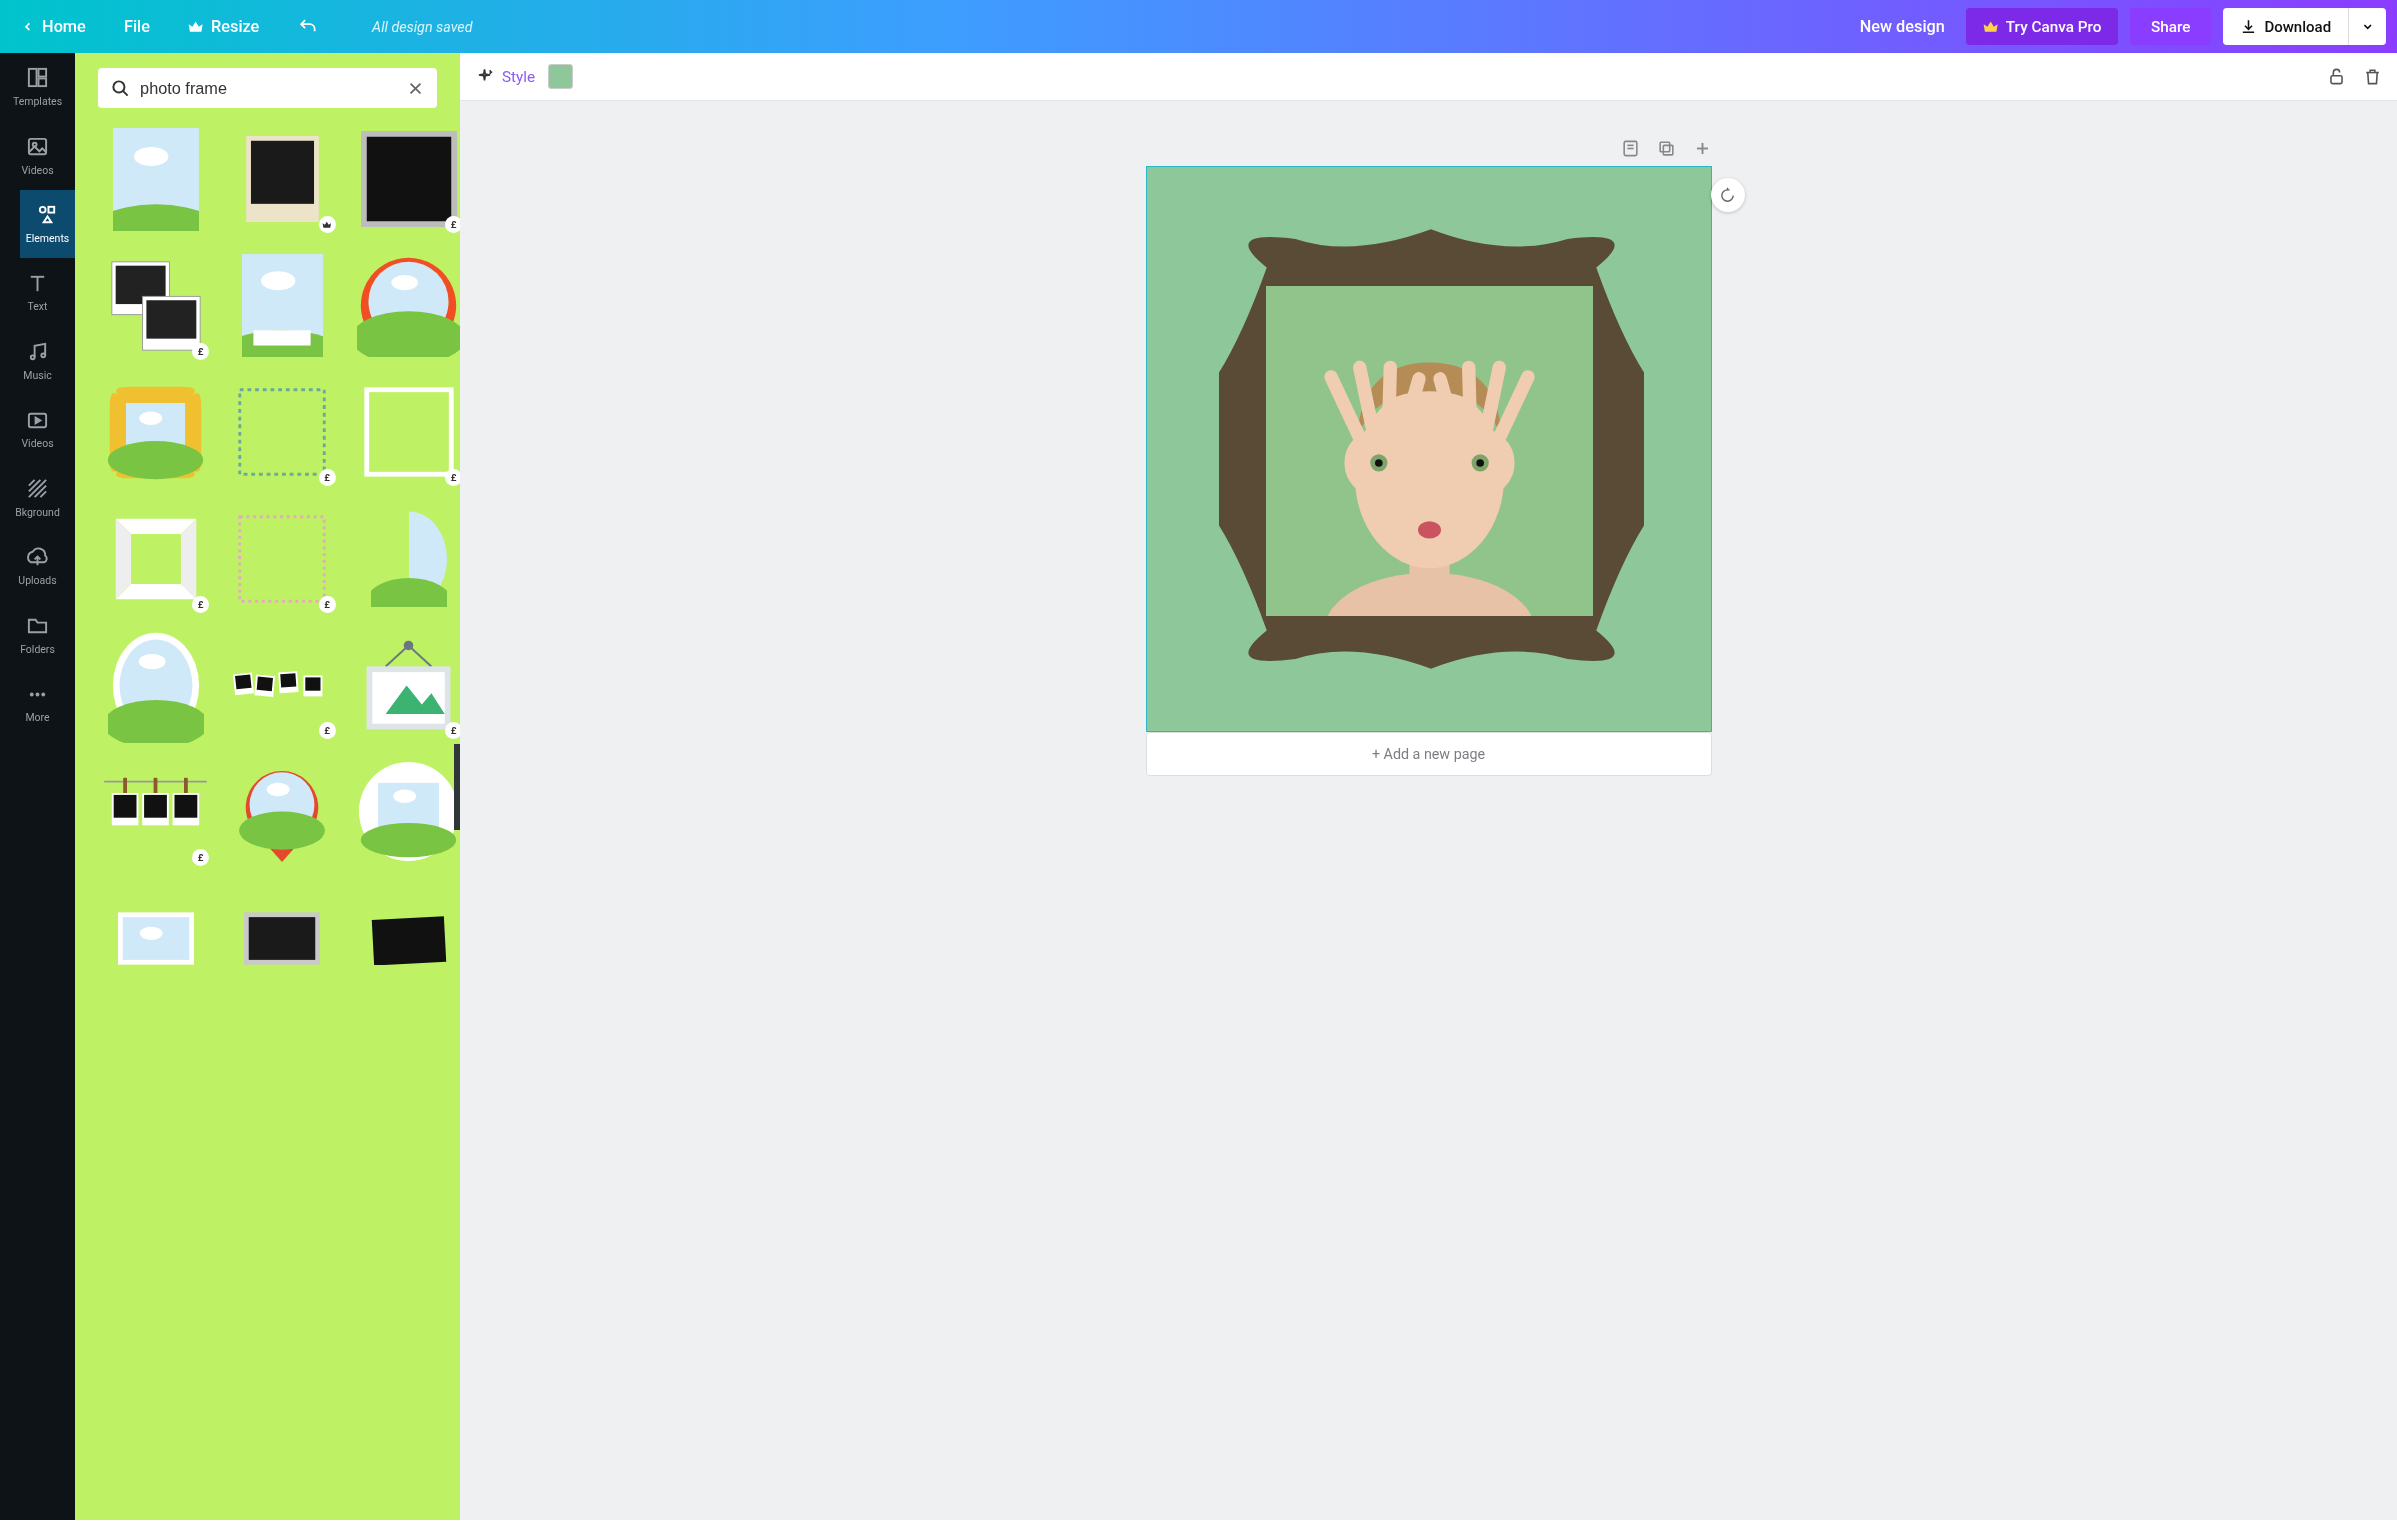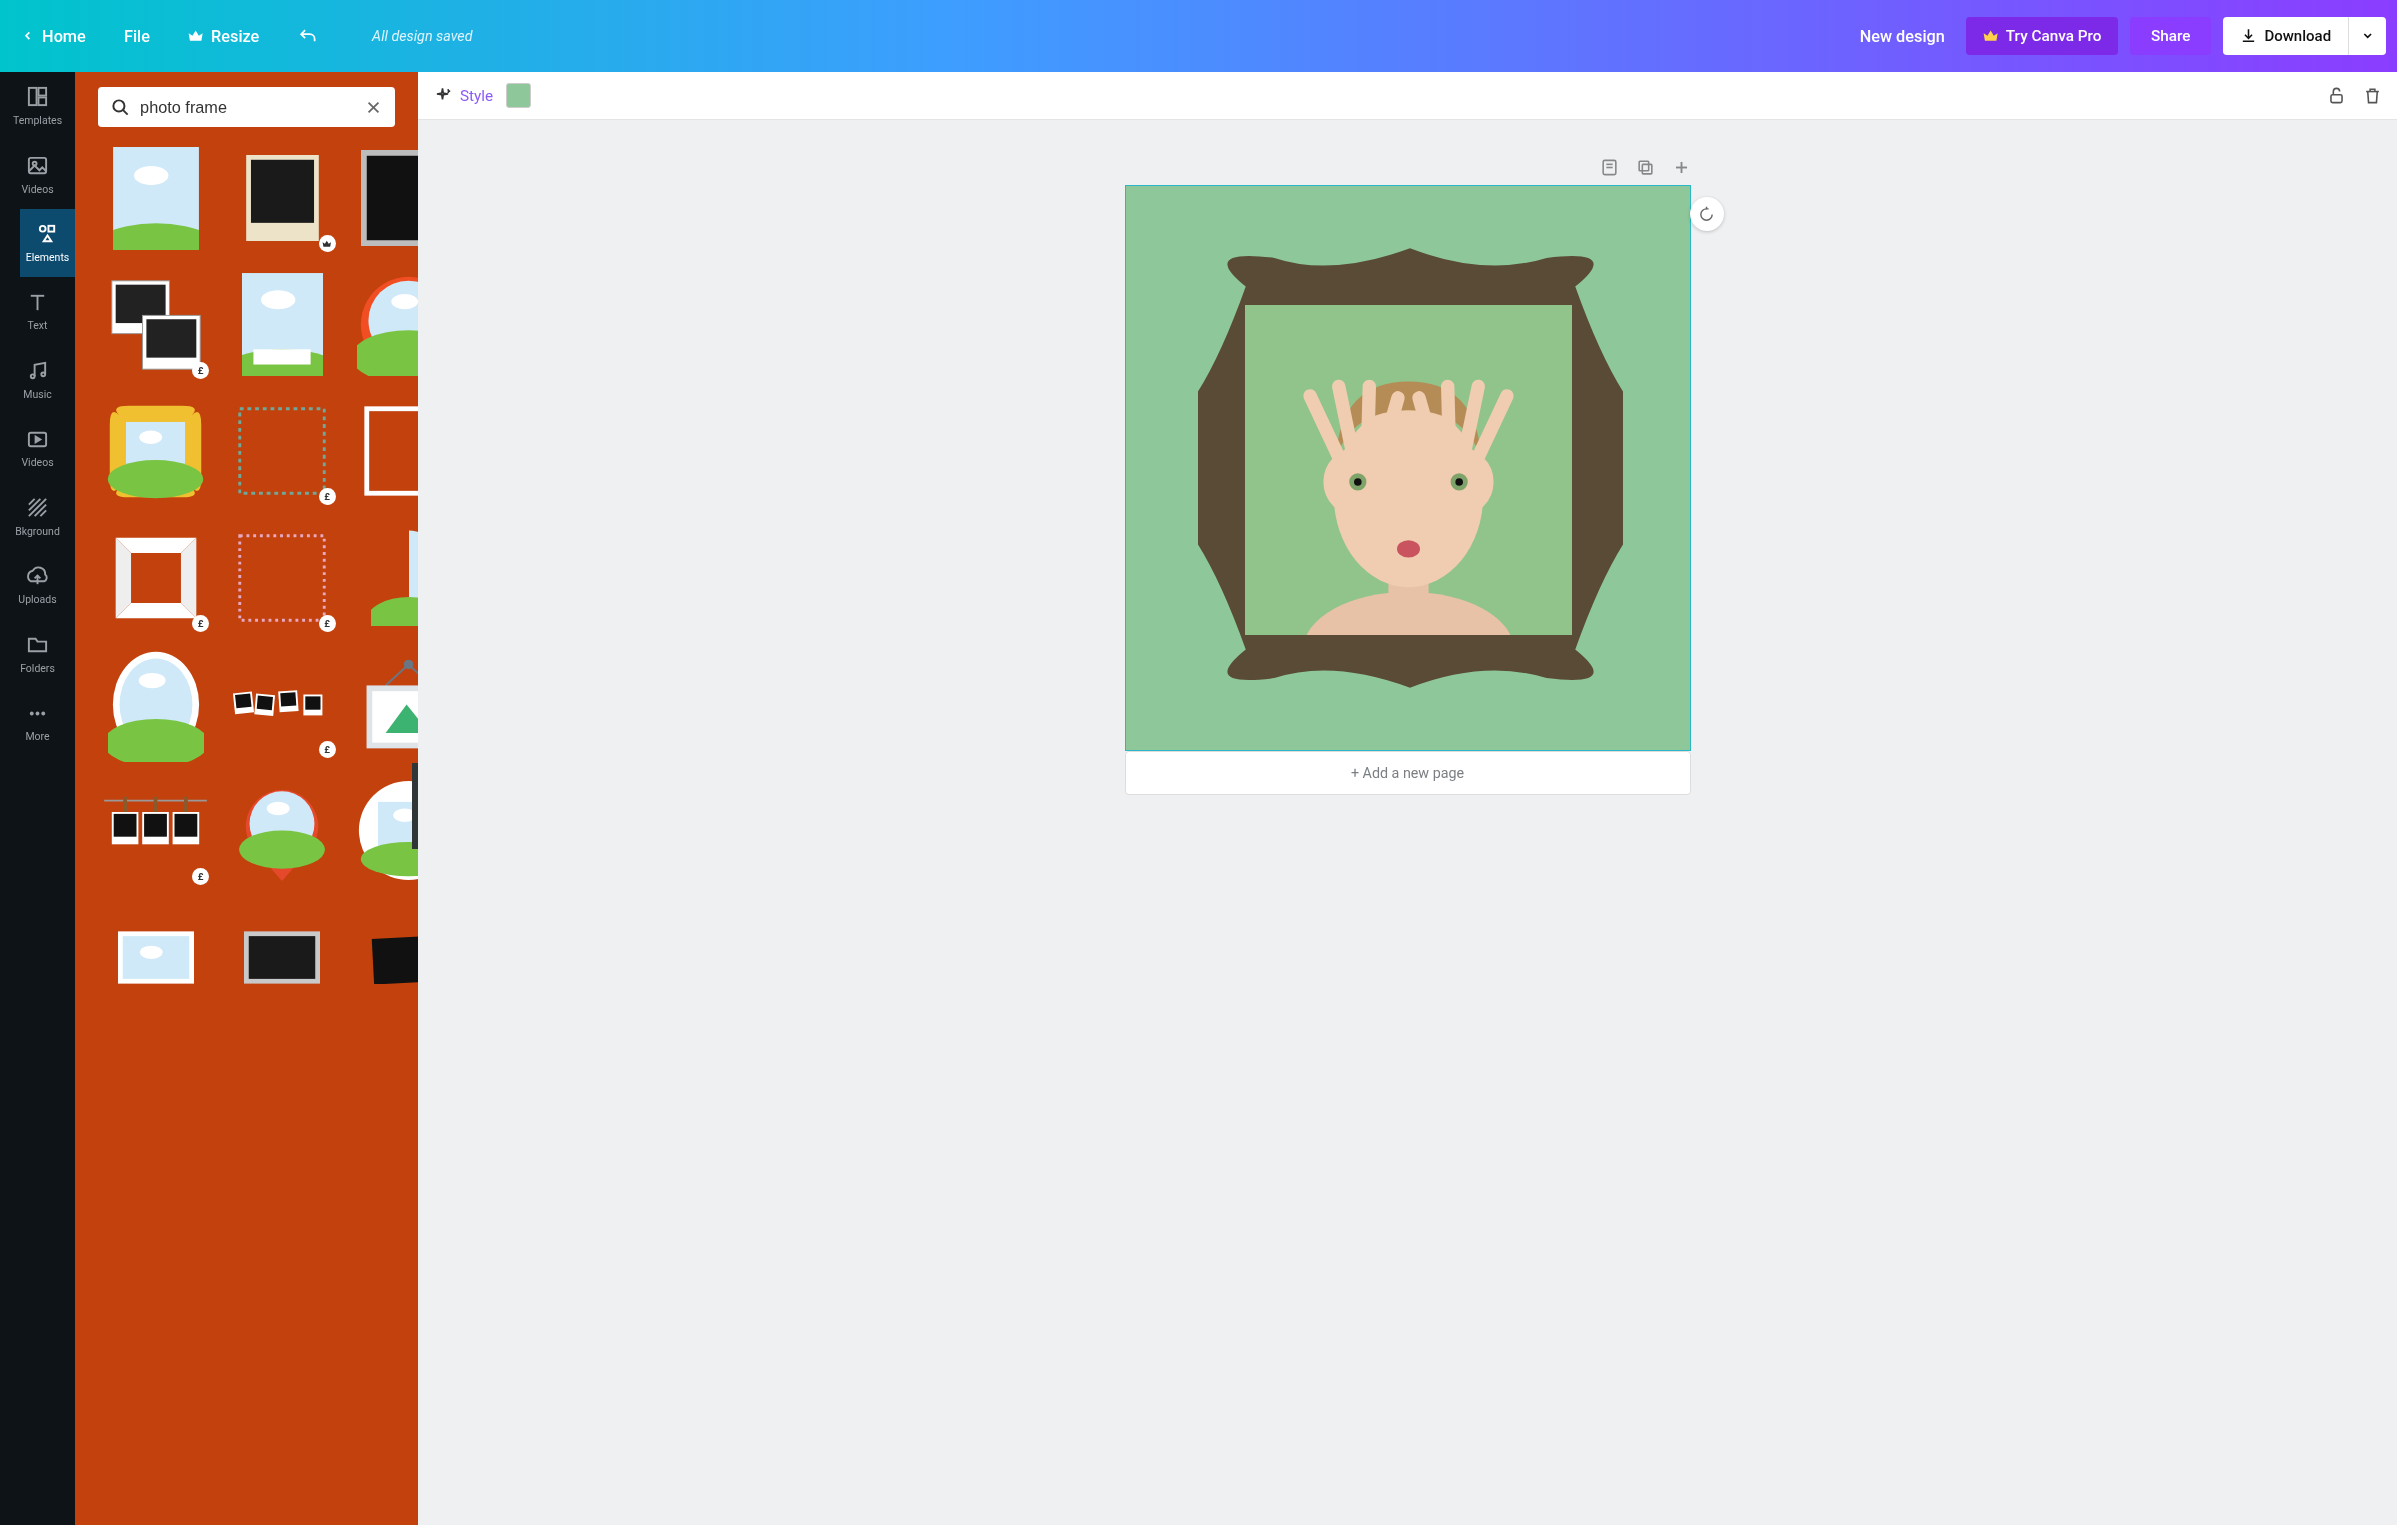"Home" .top-header { height: 72px -> 53px }
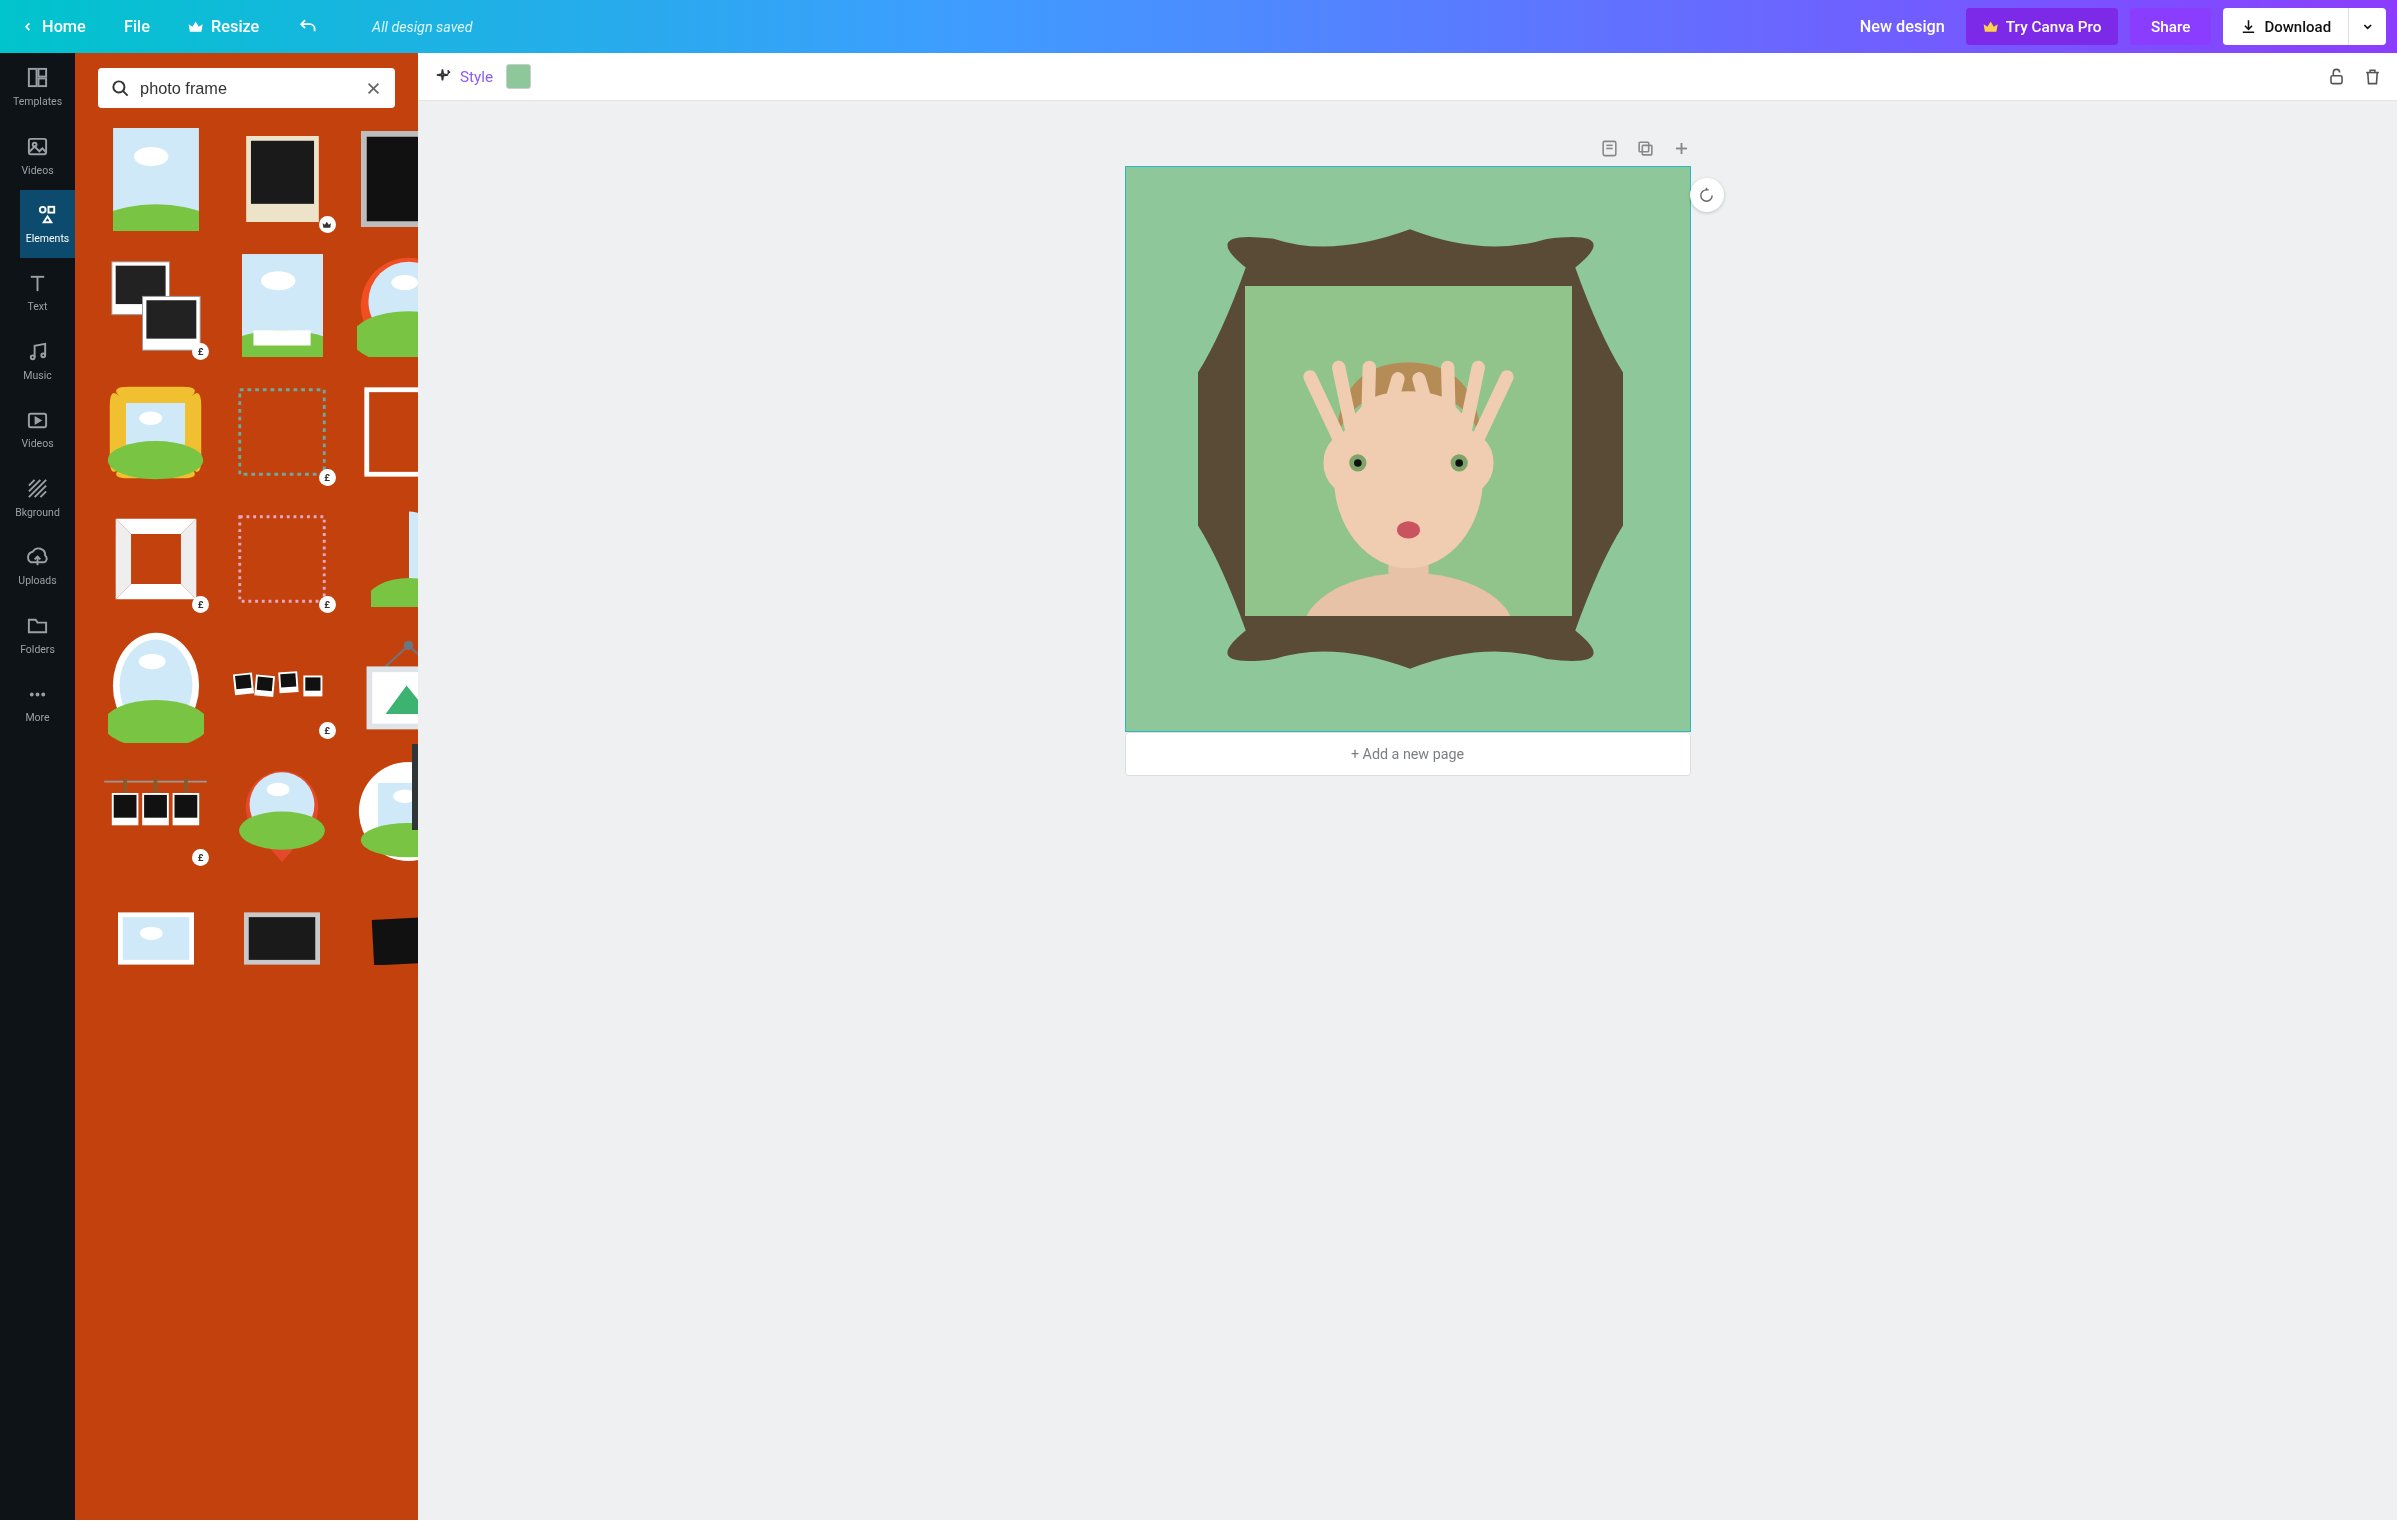"photo frame" .elements-panel { background: #c2410c -> #bef264; width: 343px -> 385px }
